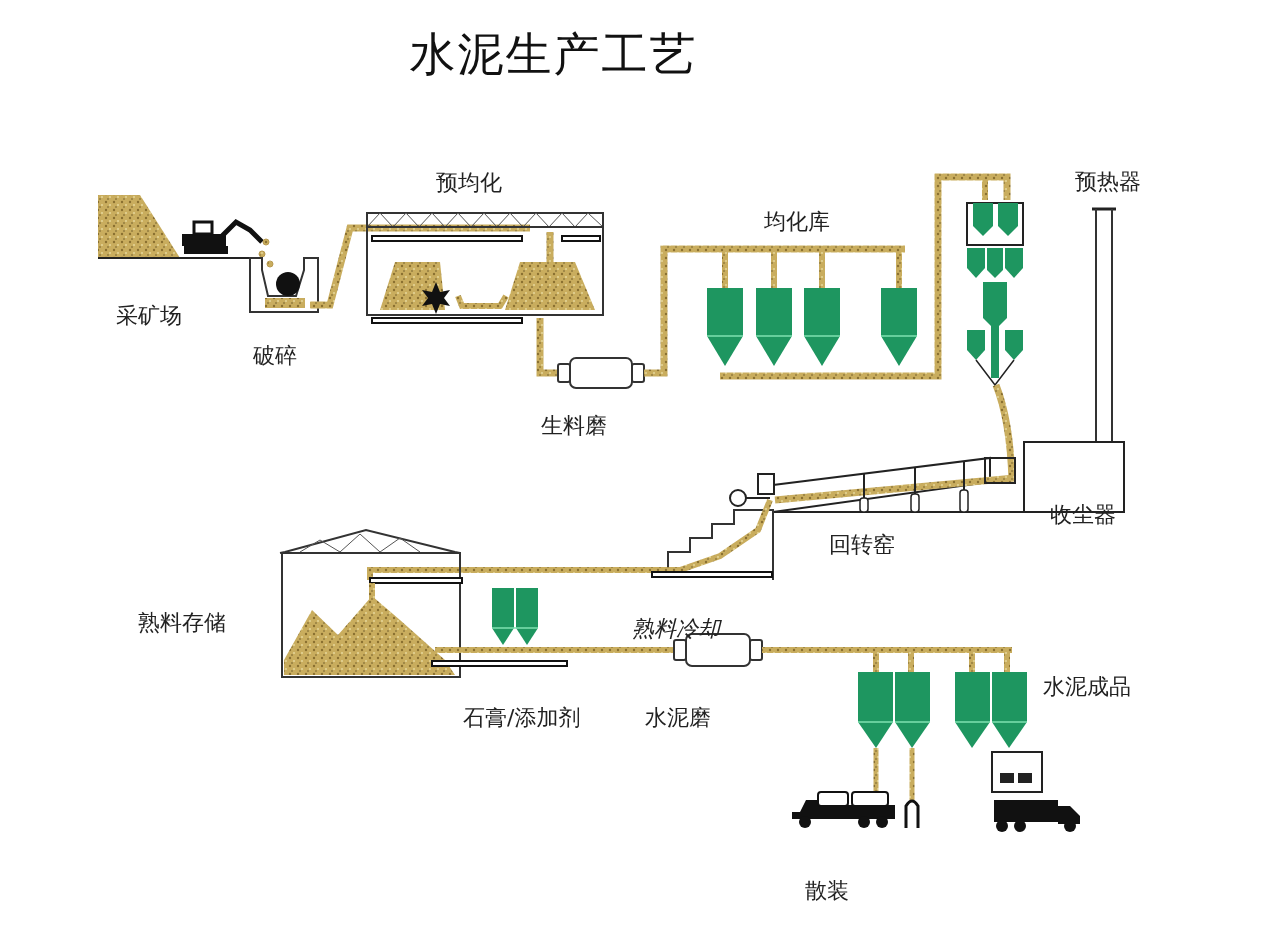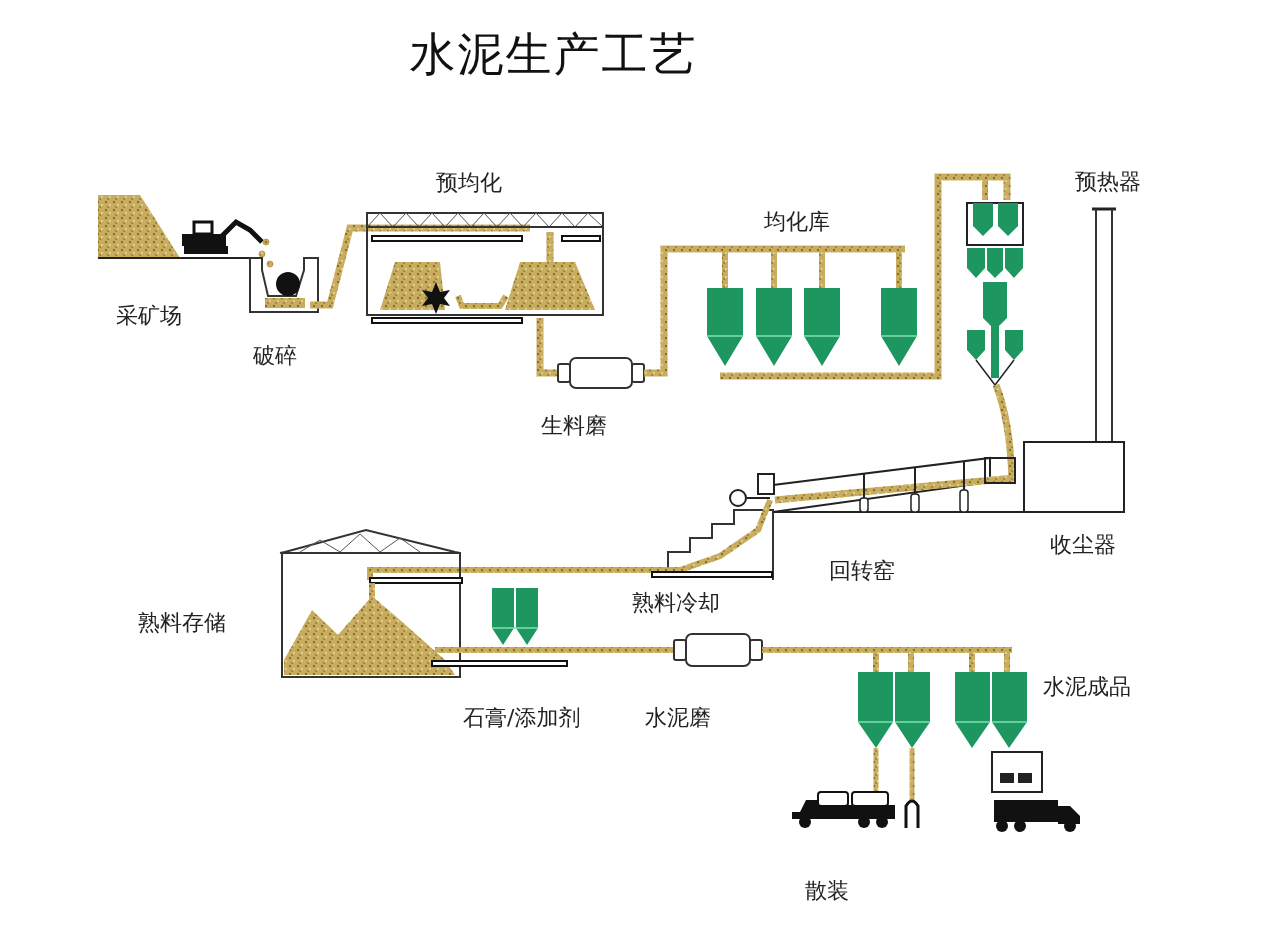"收尘器" div.lbl { top: 530px -> 500px }
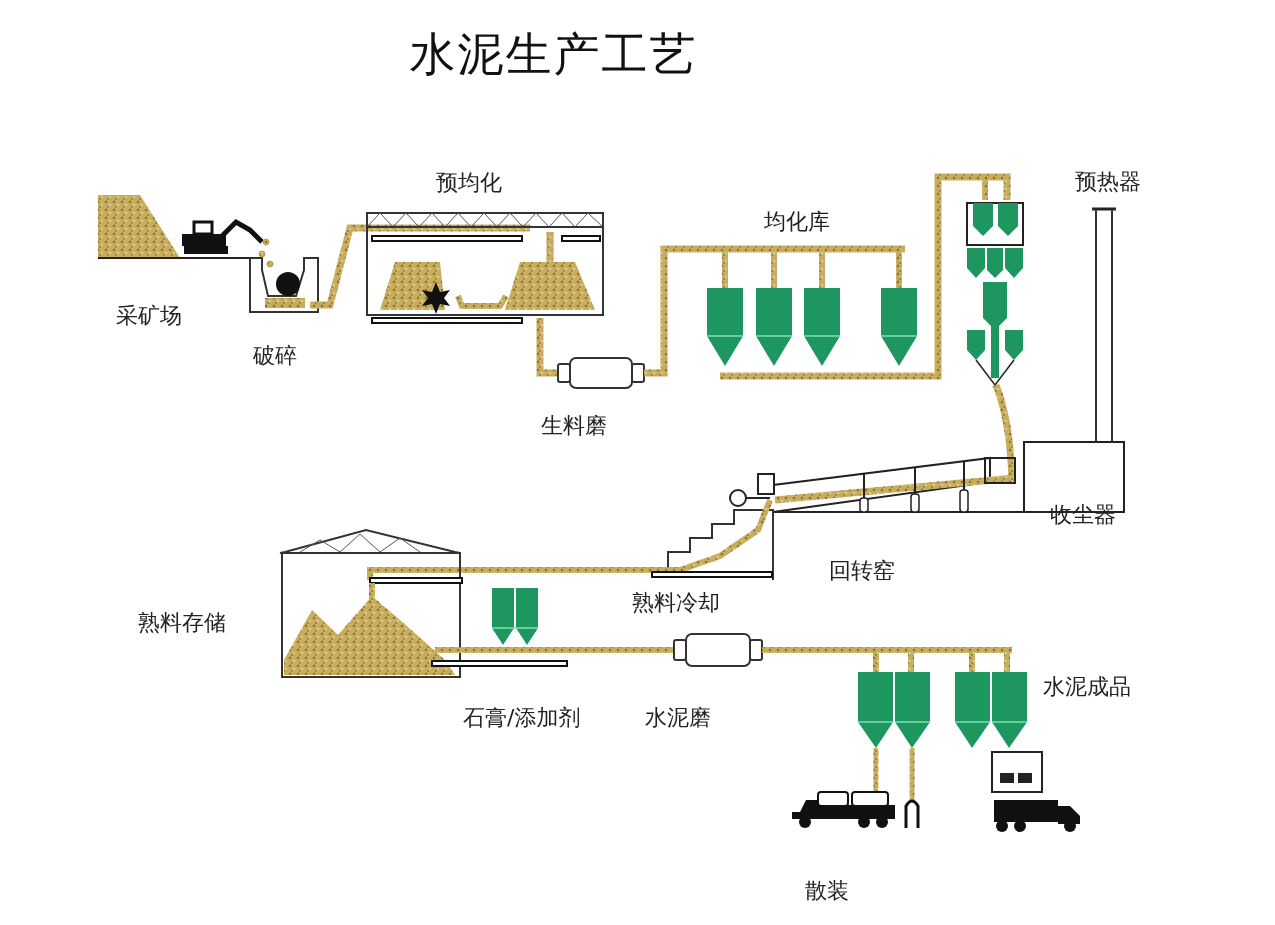"回转窑" div.lbl { top: 556px -> 530px }
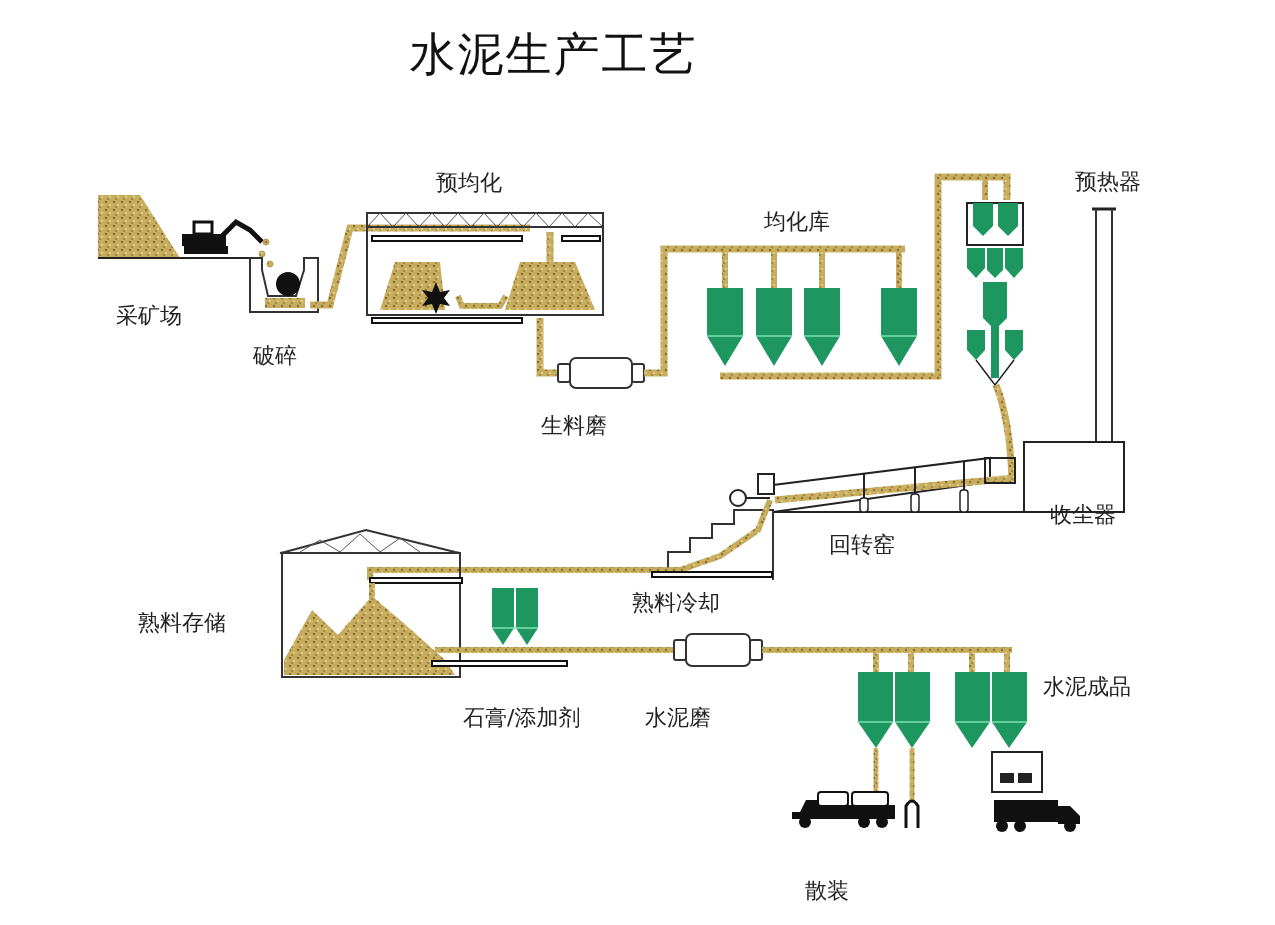"熟料冷却" div.lbl { font-style: none -> italic; top: 588px -> 614px }
